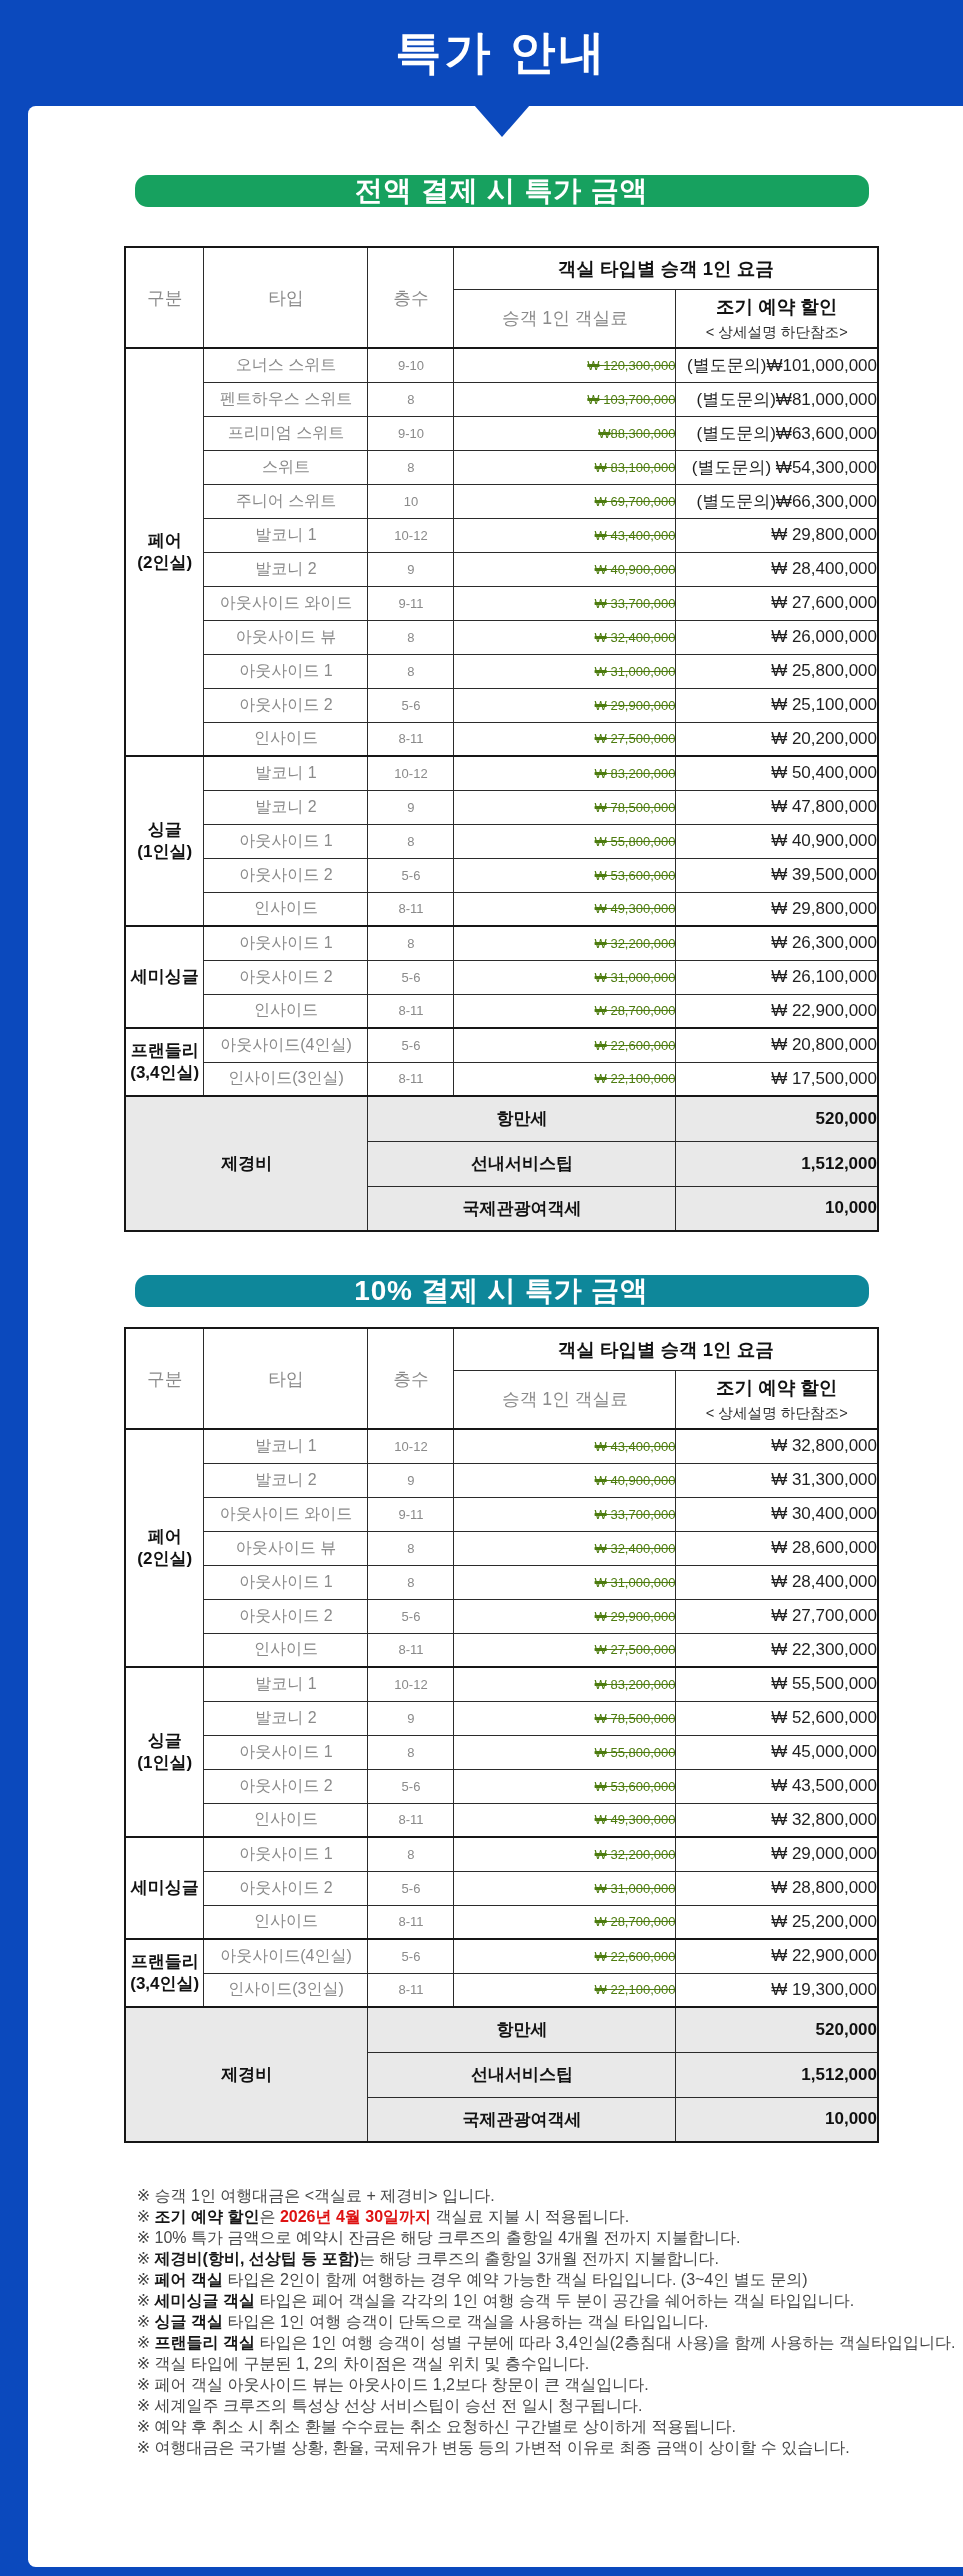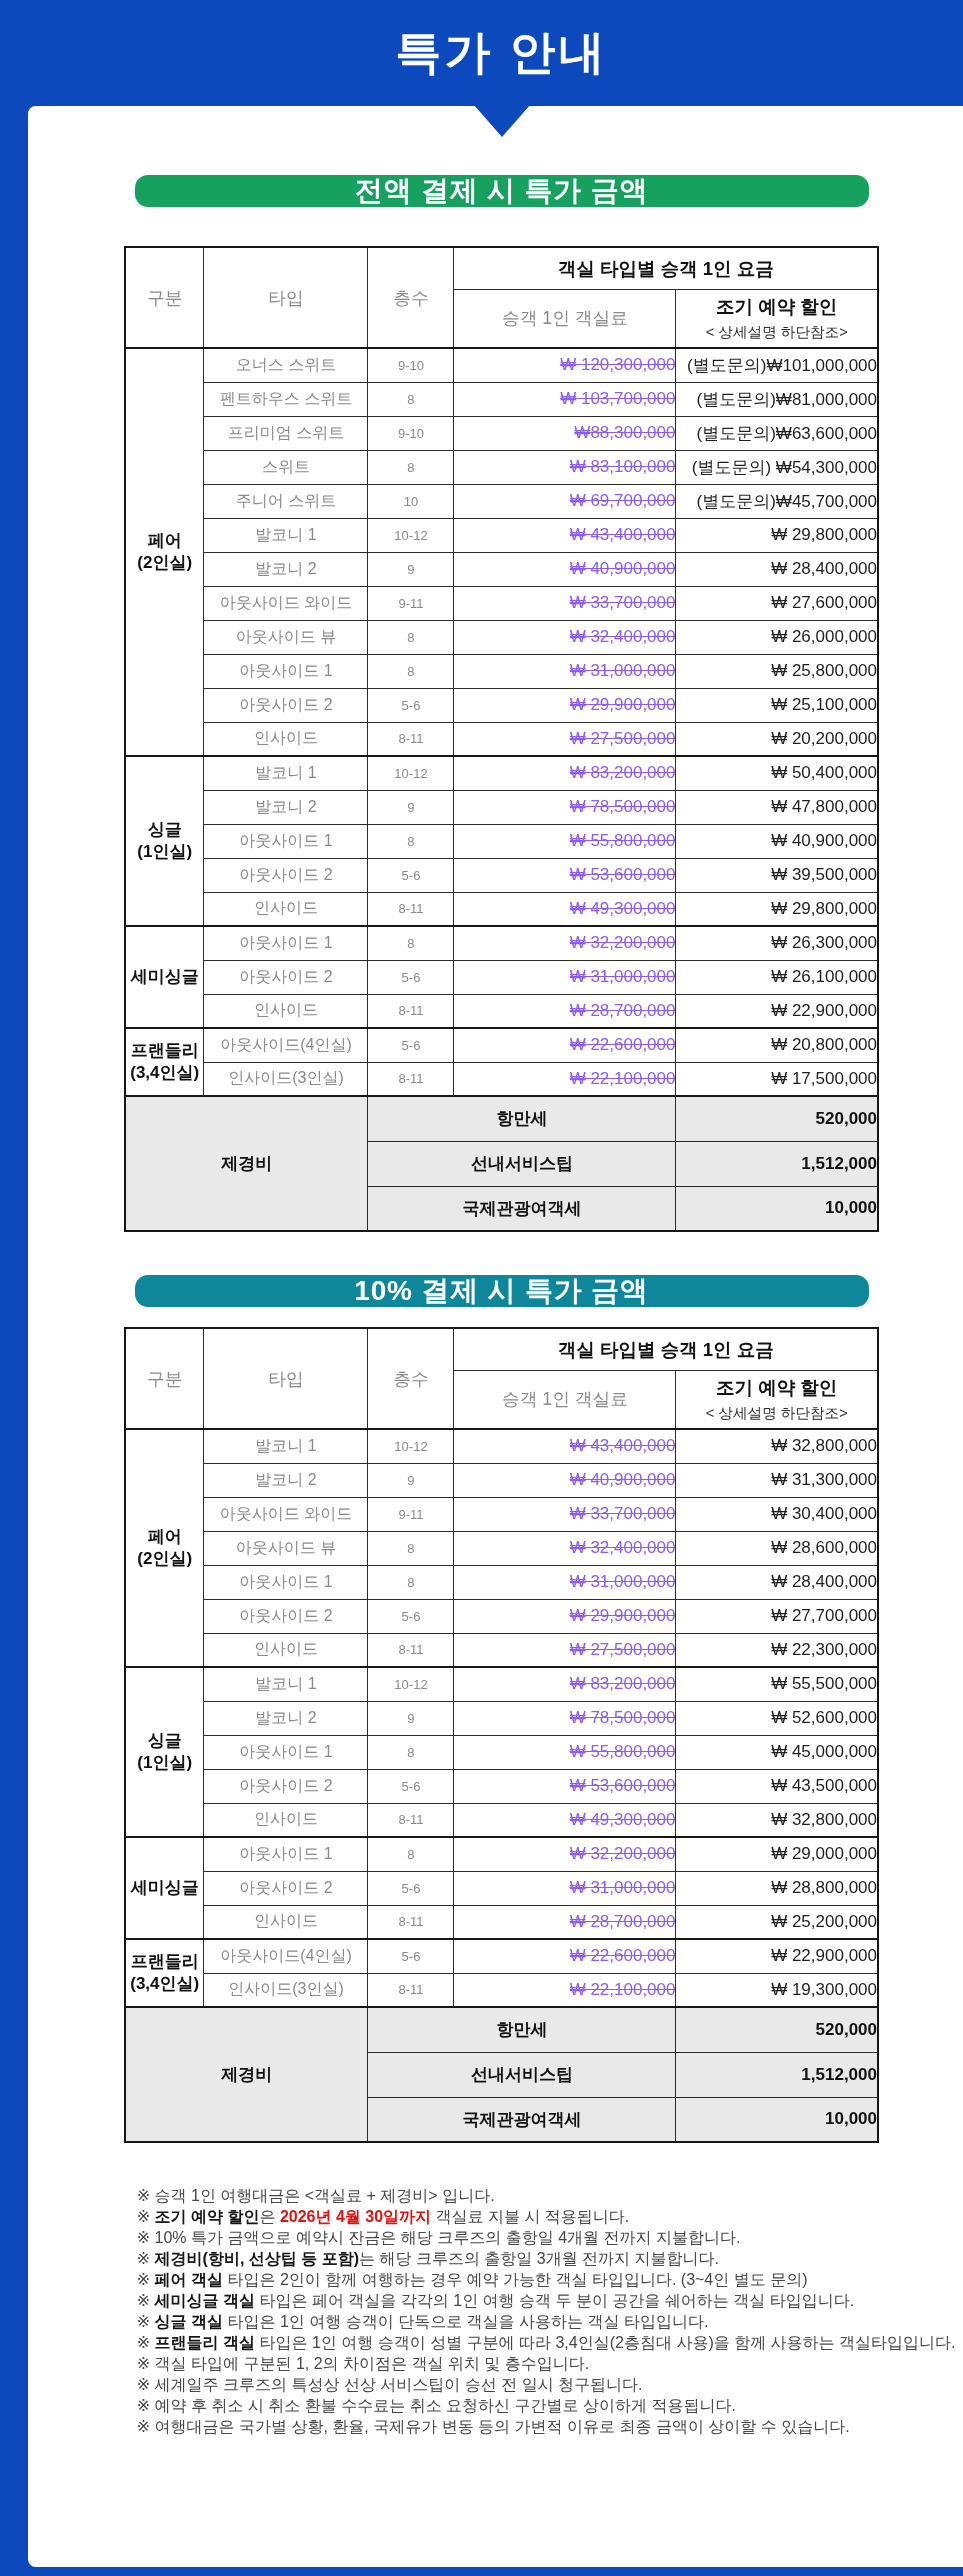"₩ 120,300,000" .price-cell { color: #8b5cf6 -> #4d7c0f; font-size: 17px -> 13px }
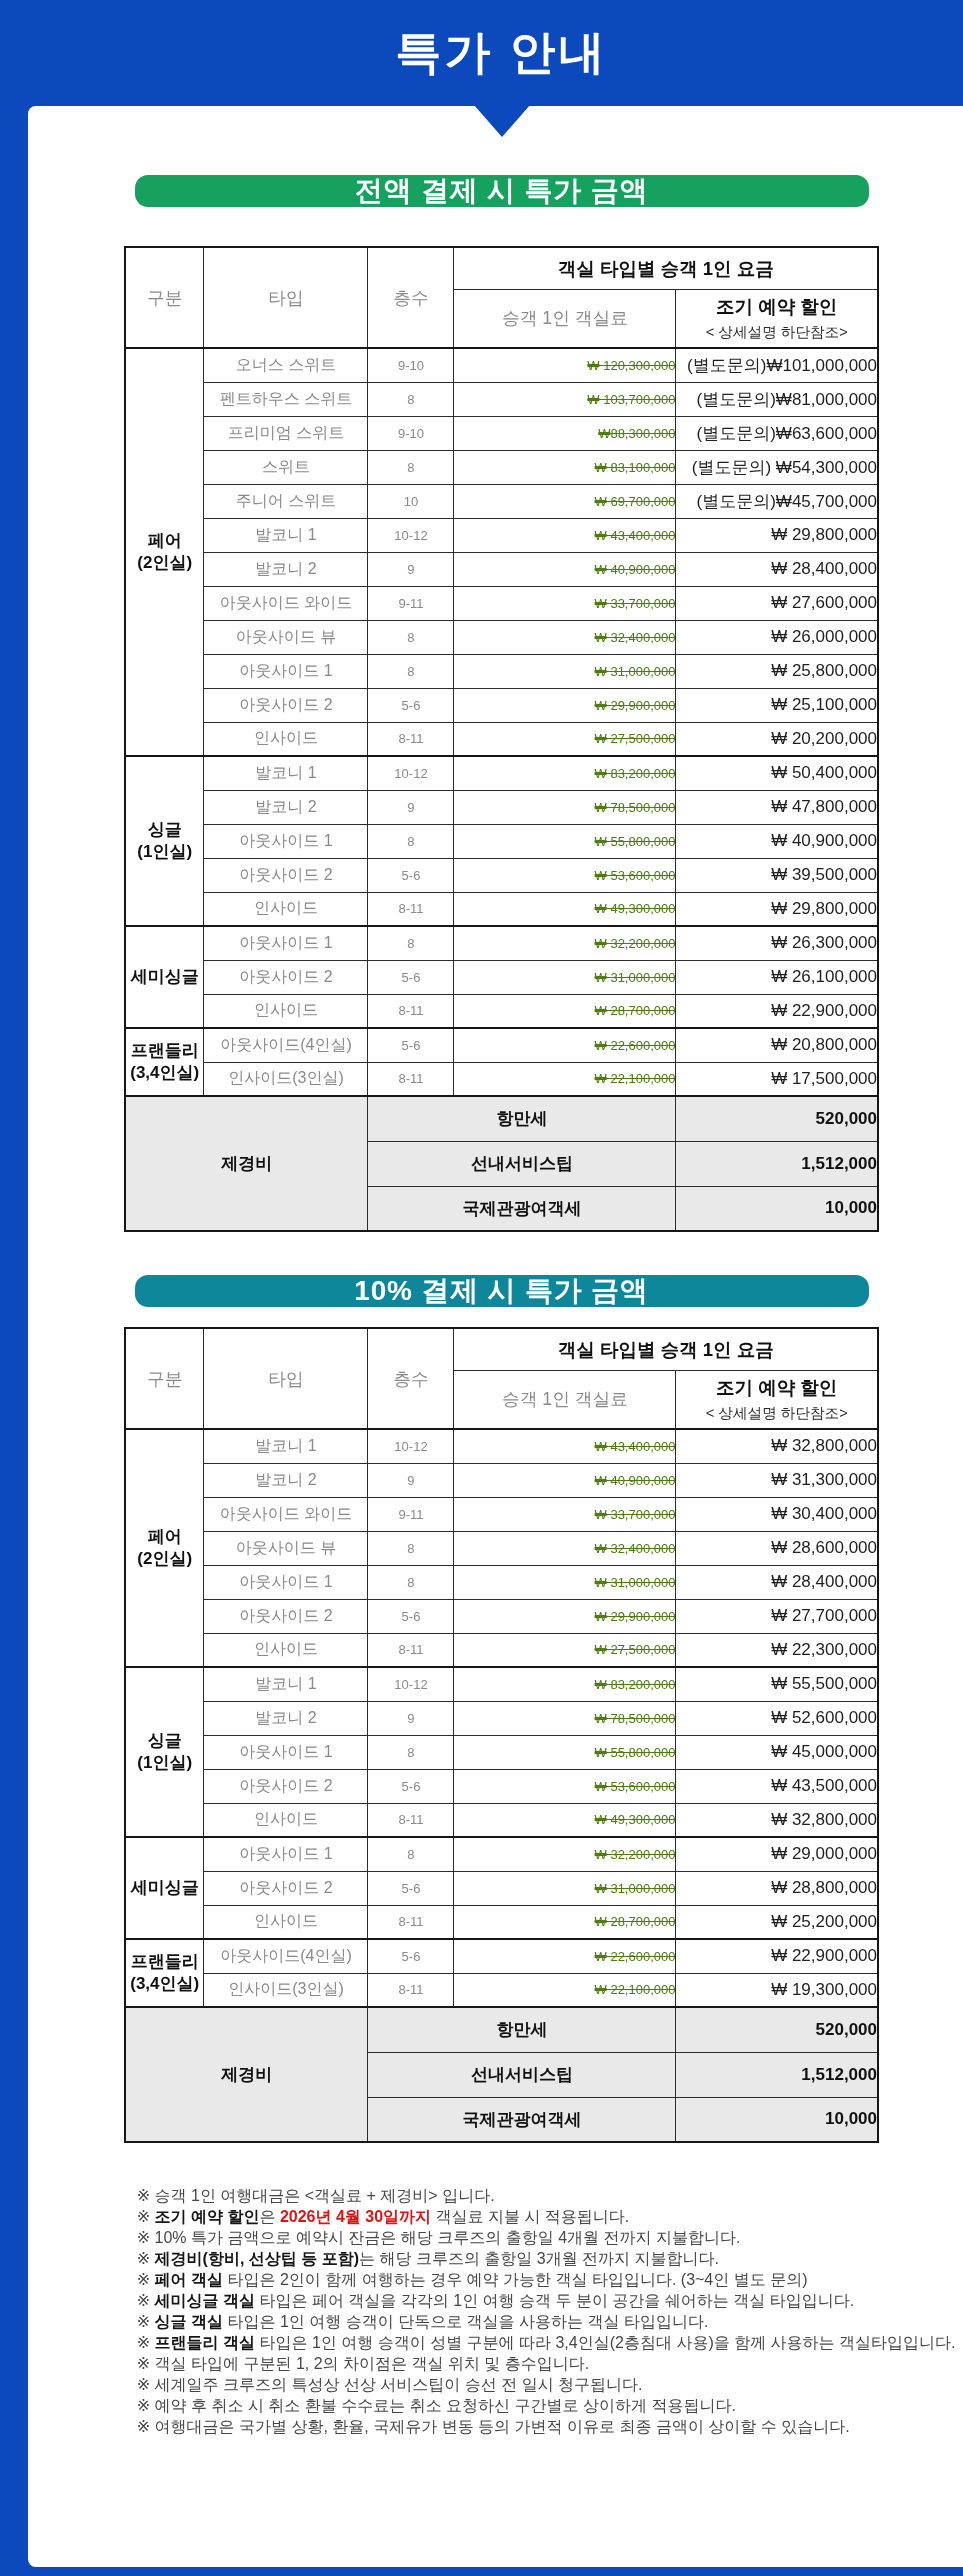"(별도문의)₩45,700,000" td.discount-cell { text: 45,700,000 -> 66,300,000 }
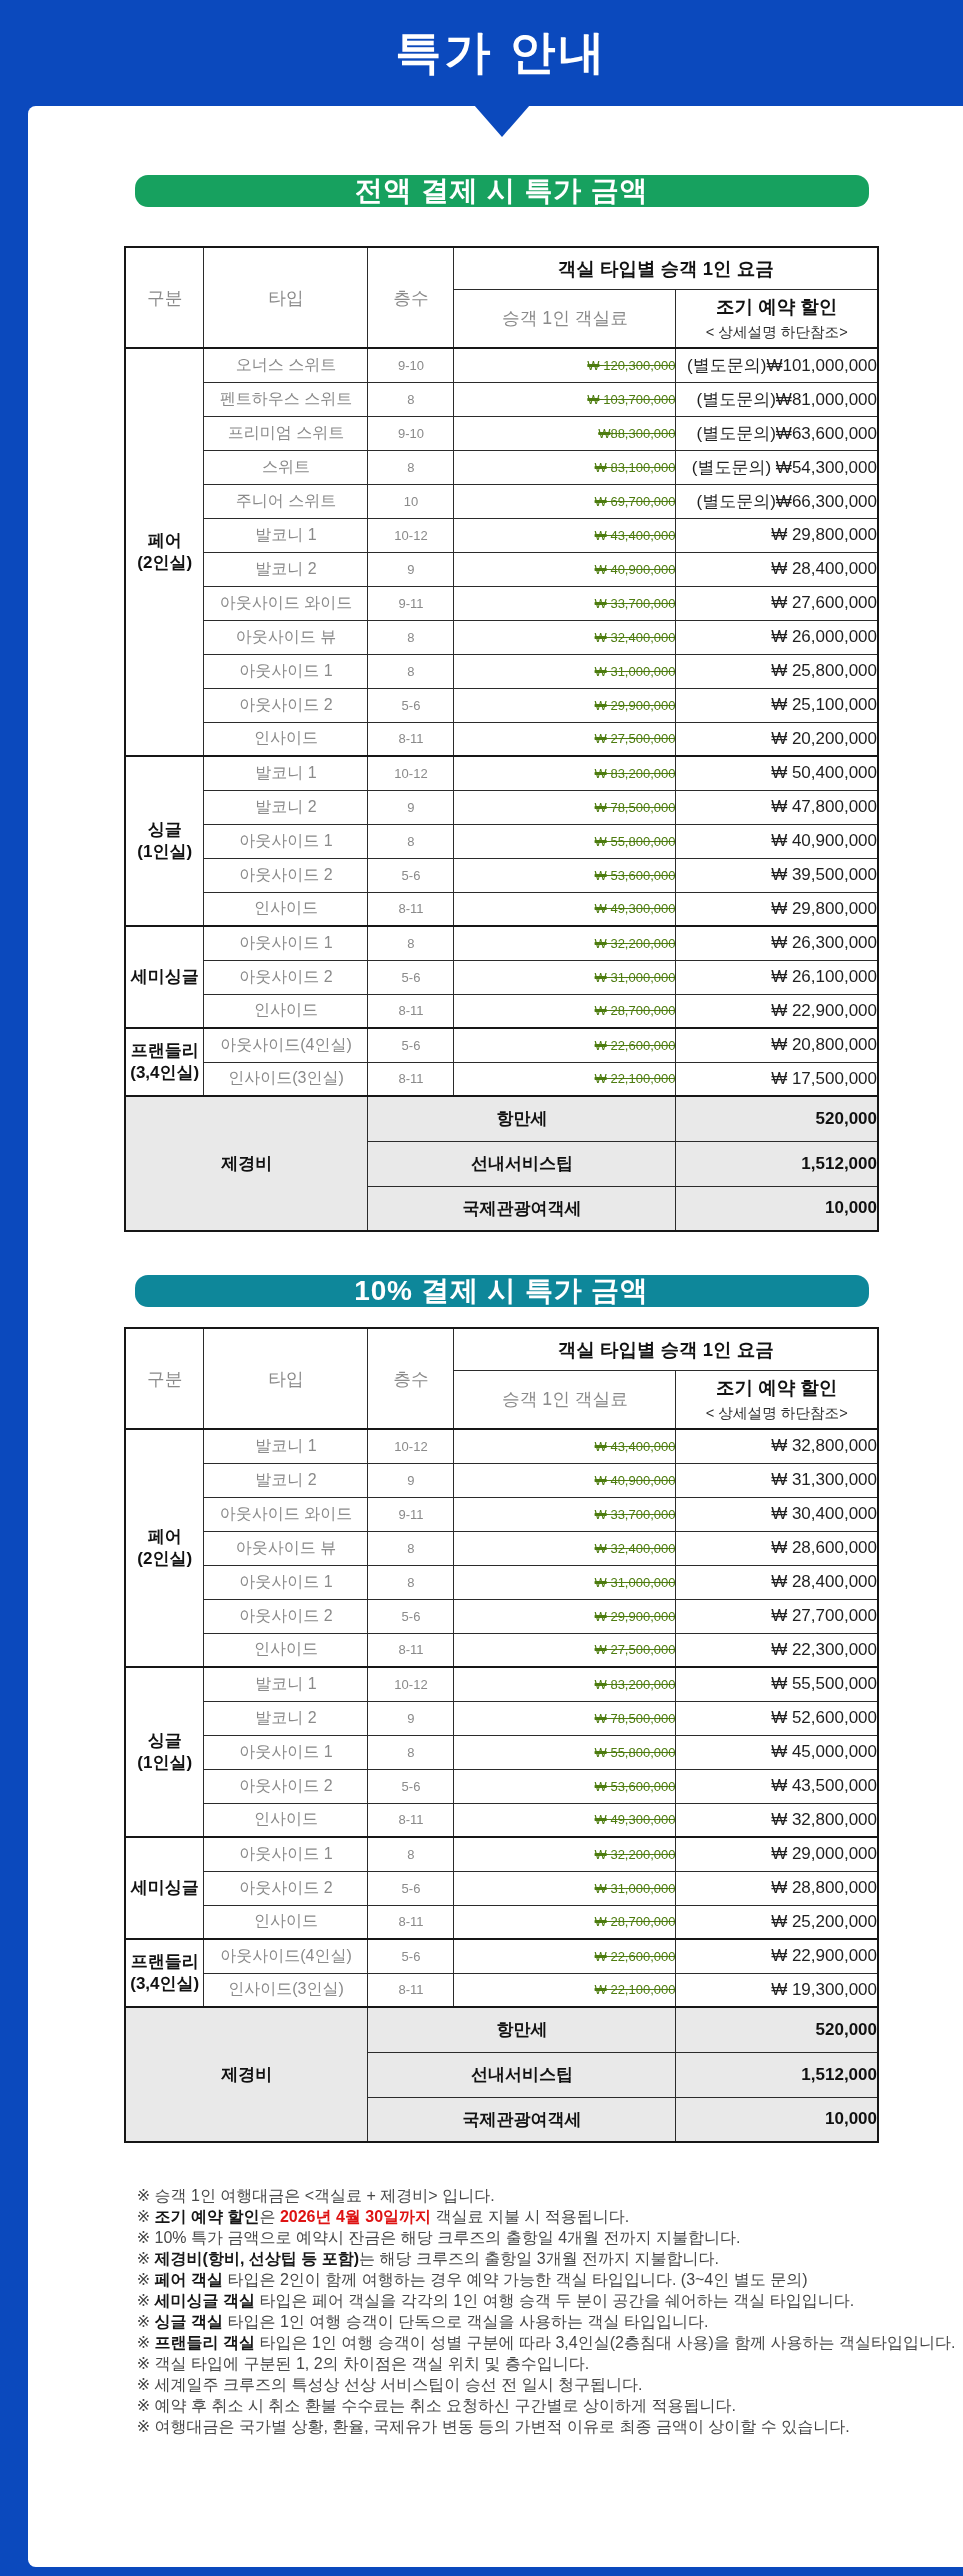"※ 페어 객실 아웃사이드 뷰는" div.note-line { html: none -> <div><span>※ 페어 객실 아웃사이드 뷰는 아웃사이드 1,2보다 창문이 큰 객실입니다.</span></div> }
